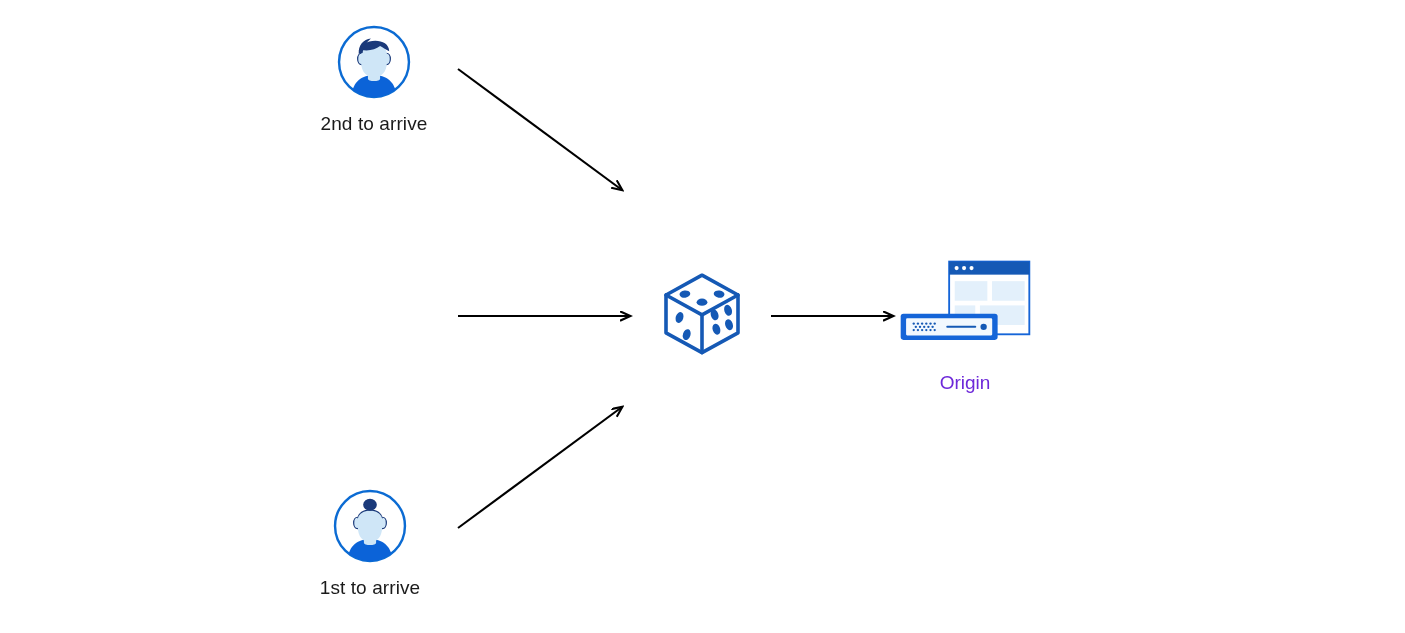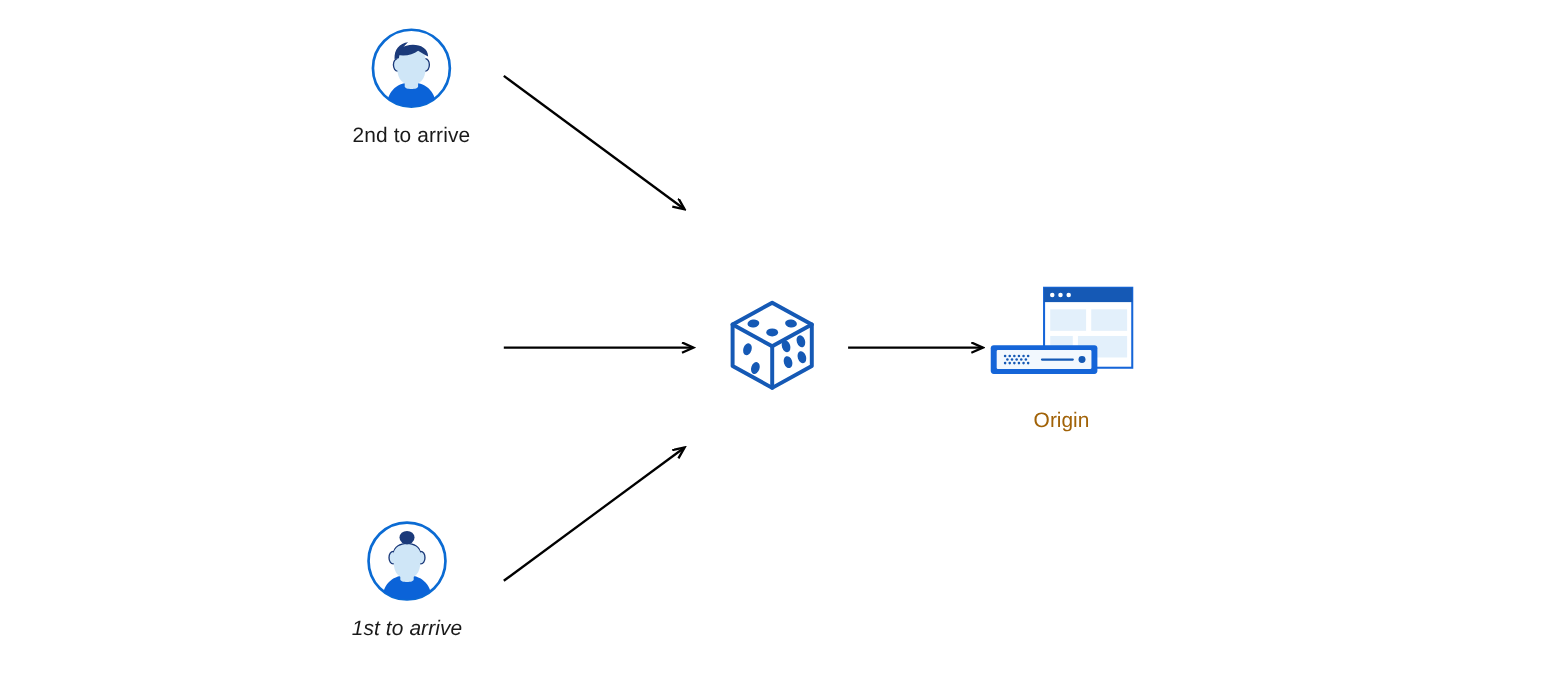"Origin" .origin-label { color: #a16207 -> #6d28d9 }
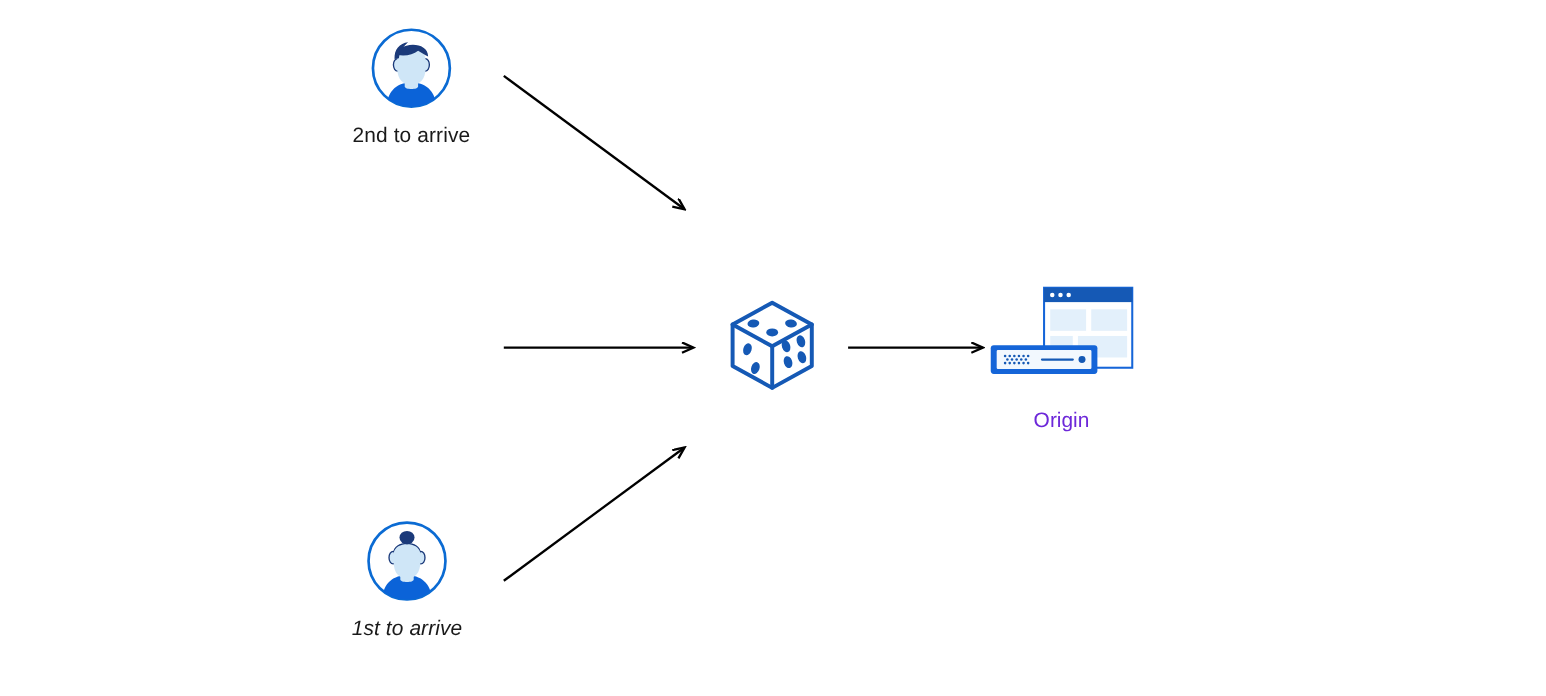"1st to arrive" div.node { font-style: italic -> none; top: 472px -> 488px }
